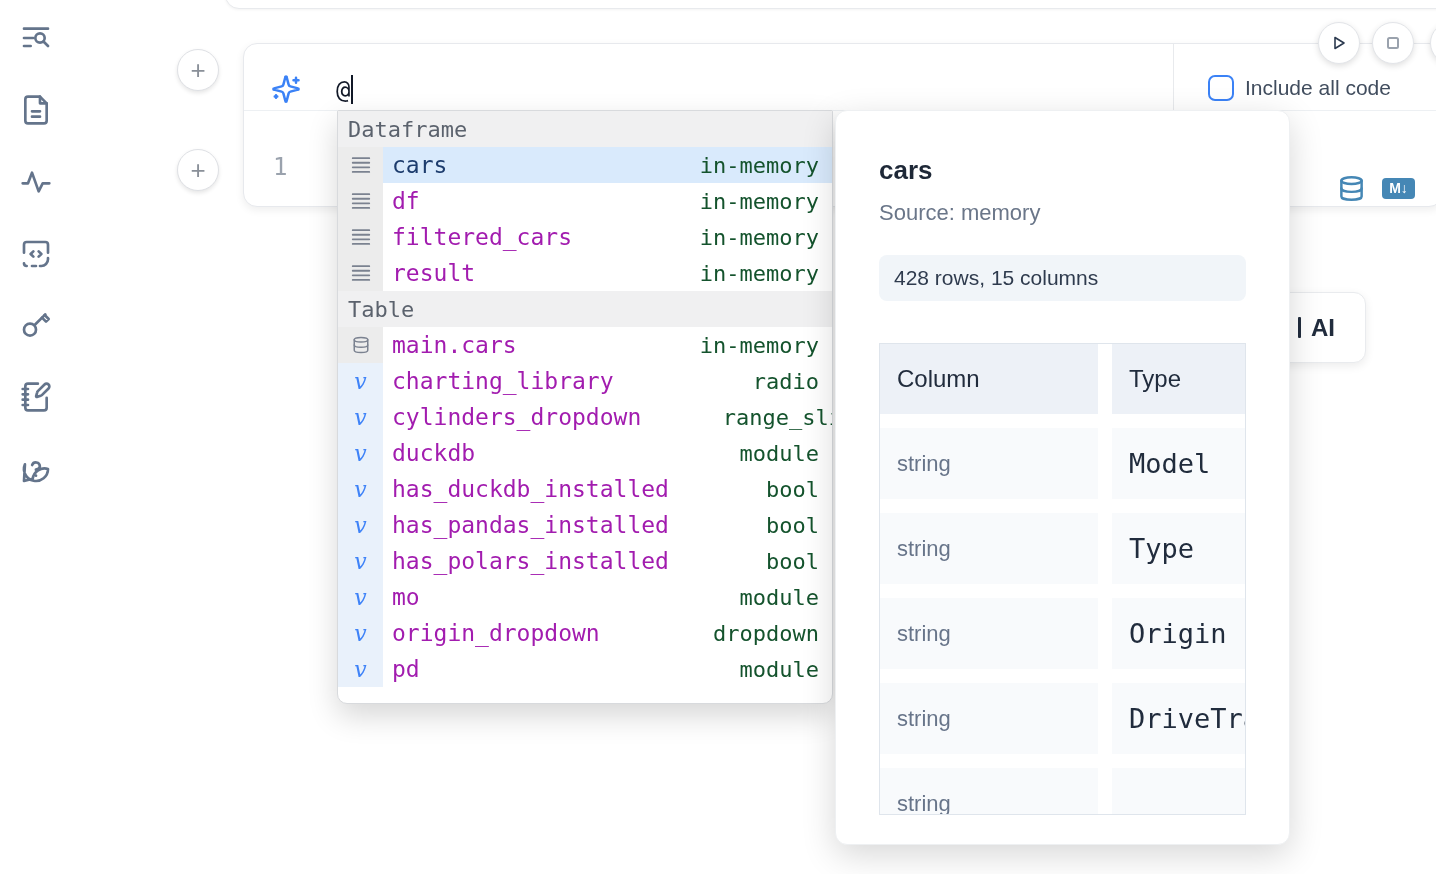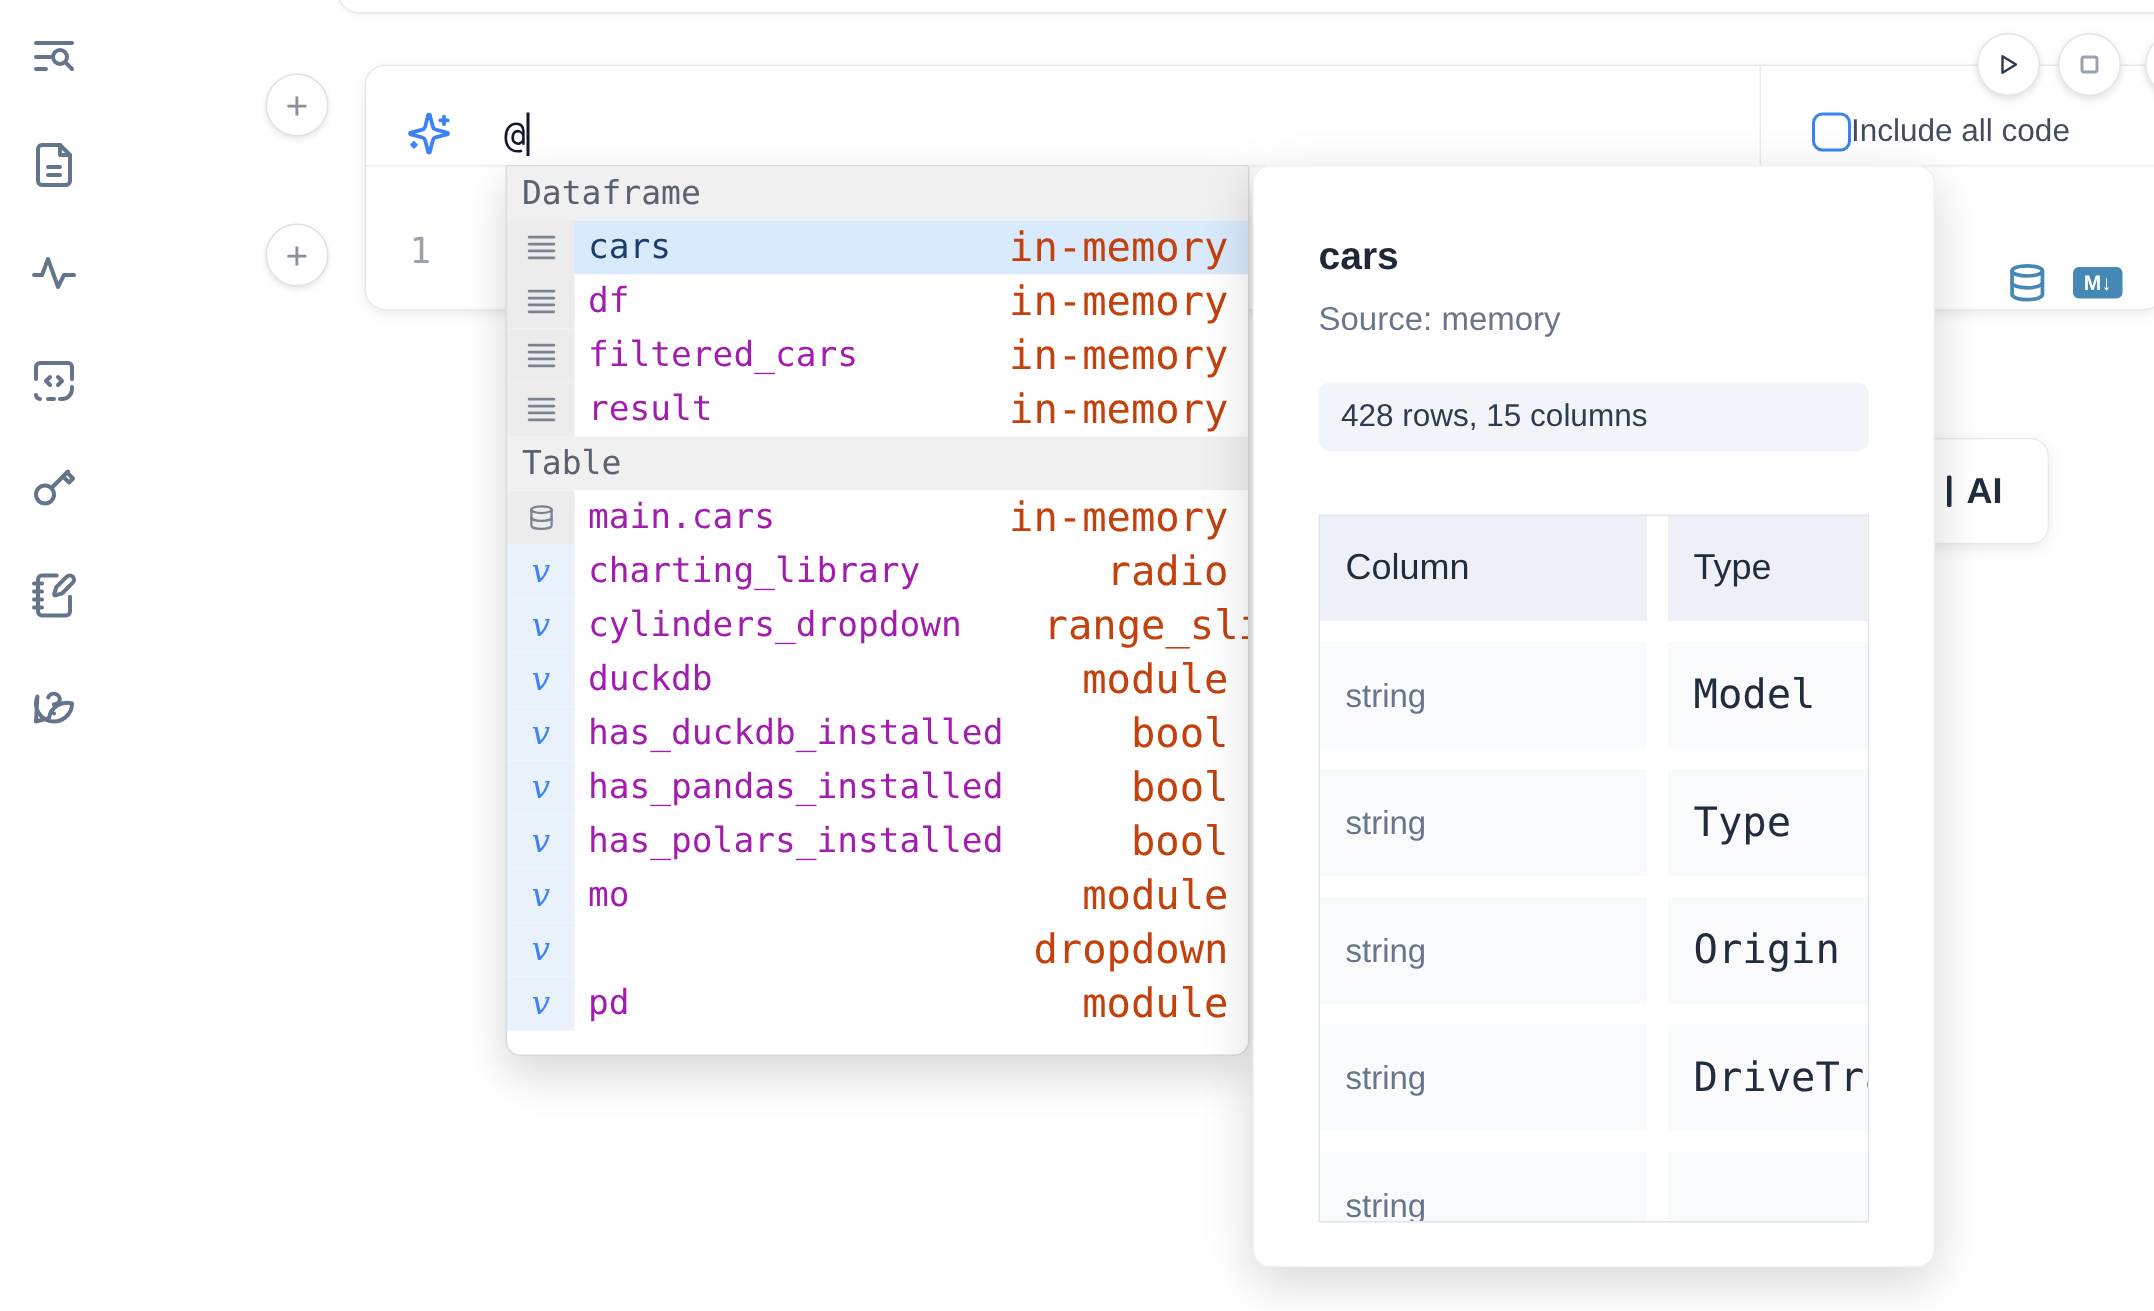"Include all code" .include-wrap { gap: none -> 11px }
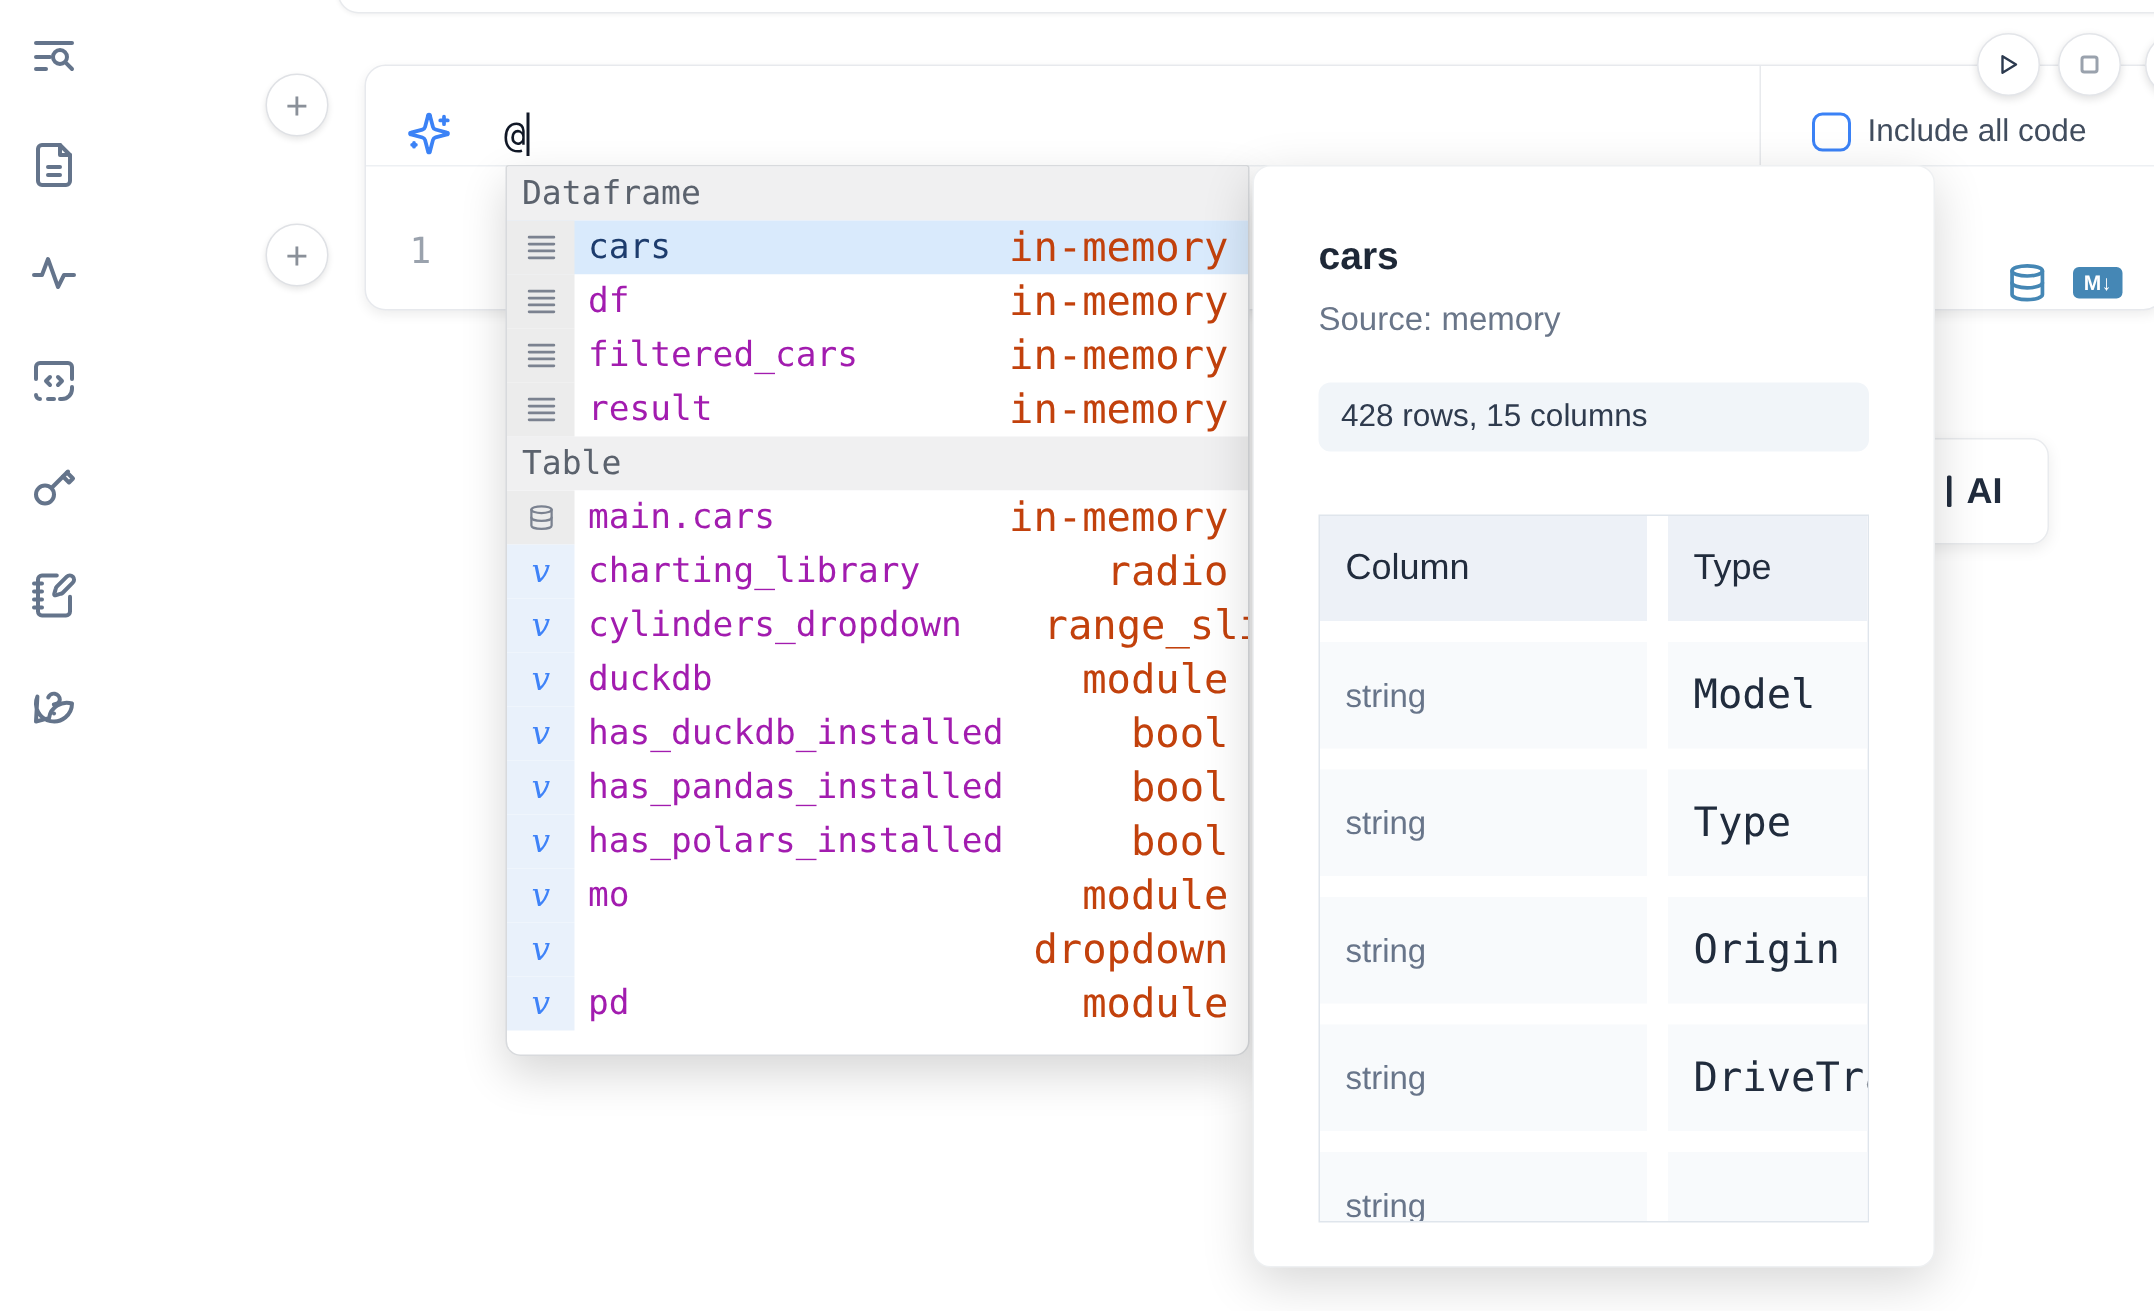"in-memory" .ac-type { color: #c2410c -> #14532d; font-size: 27px -> 22px }
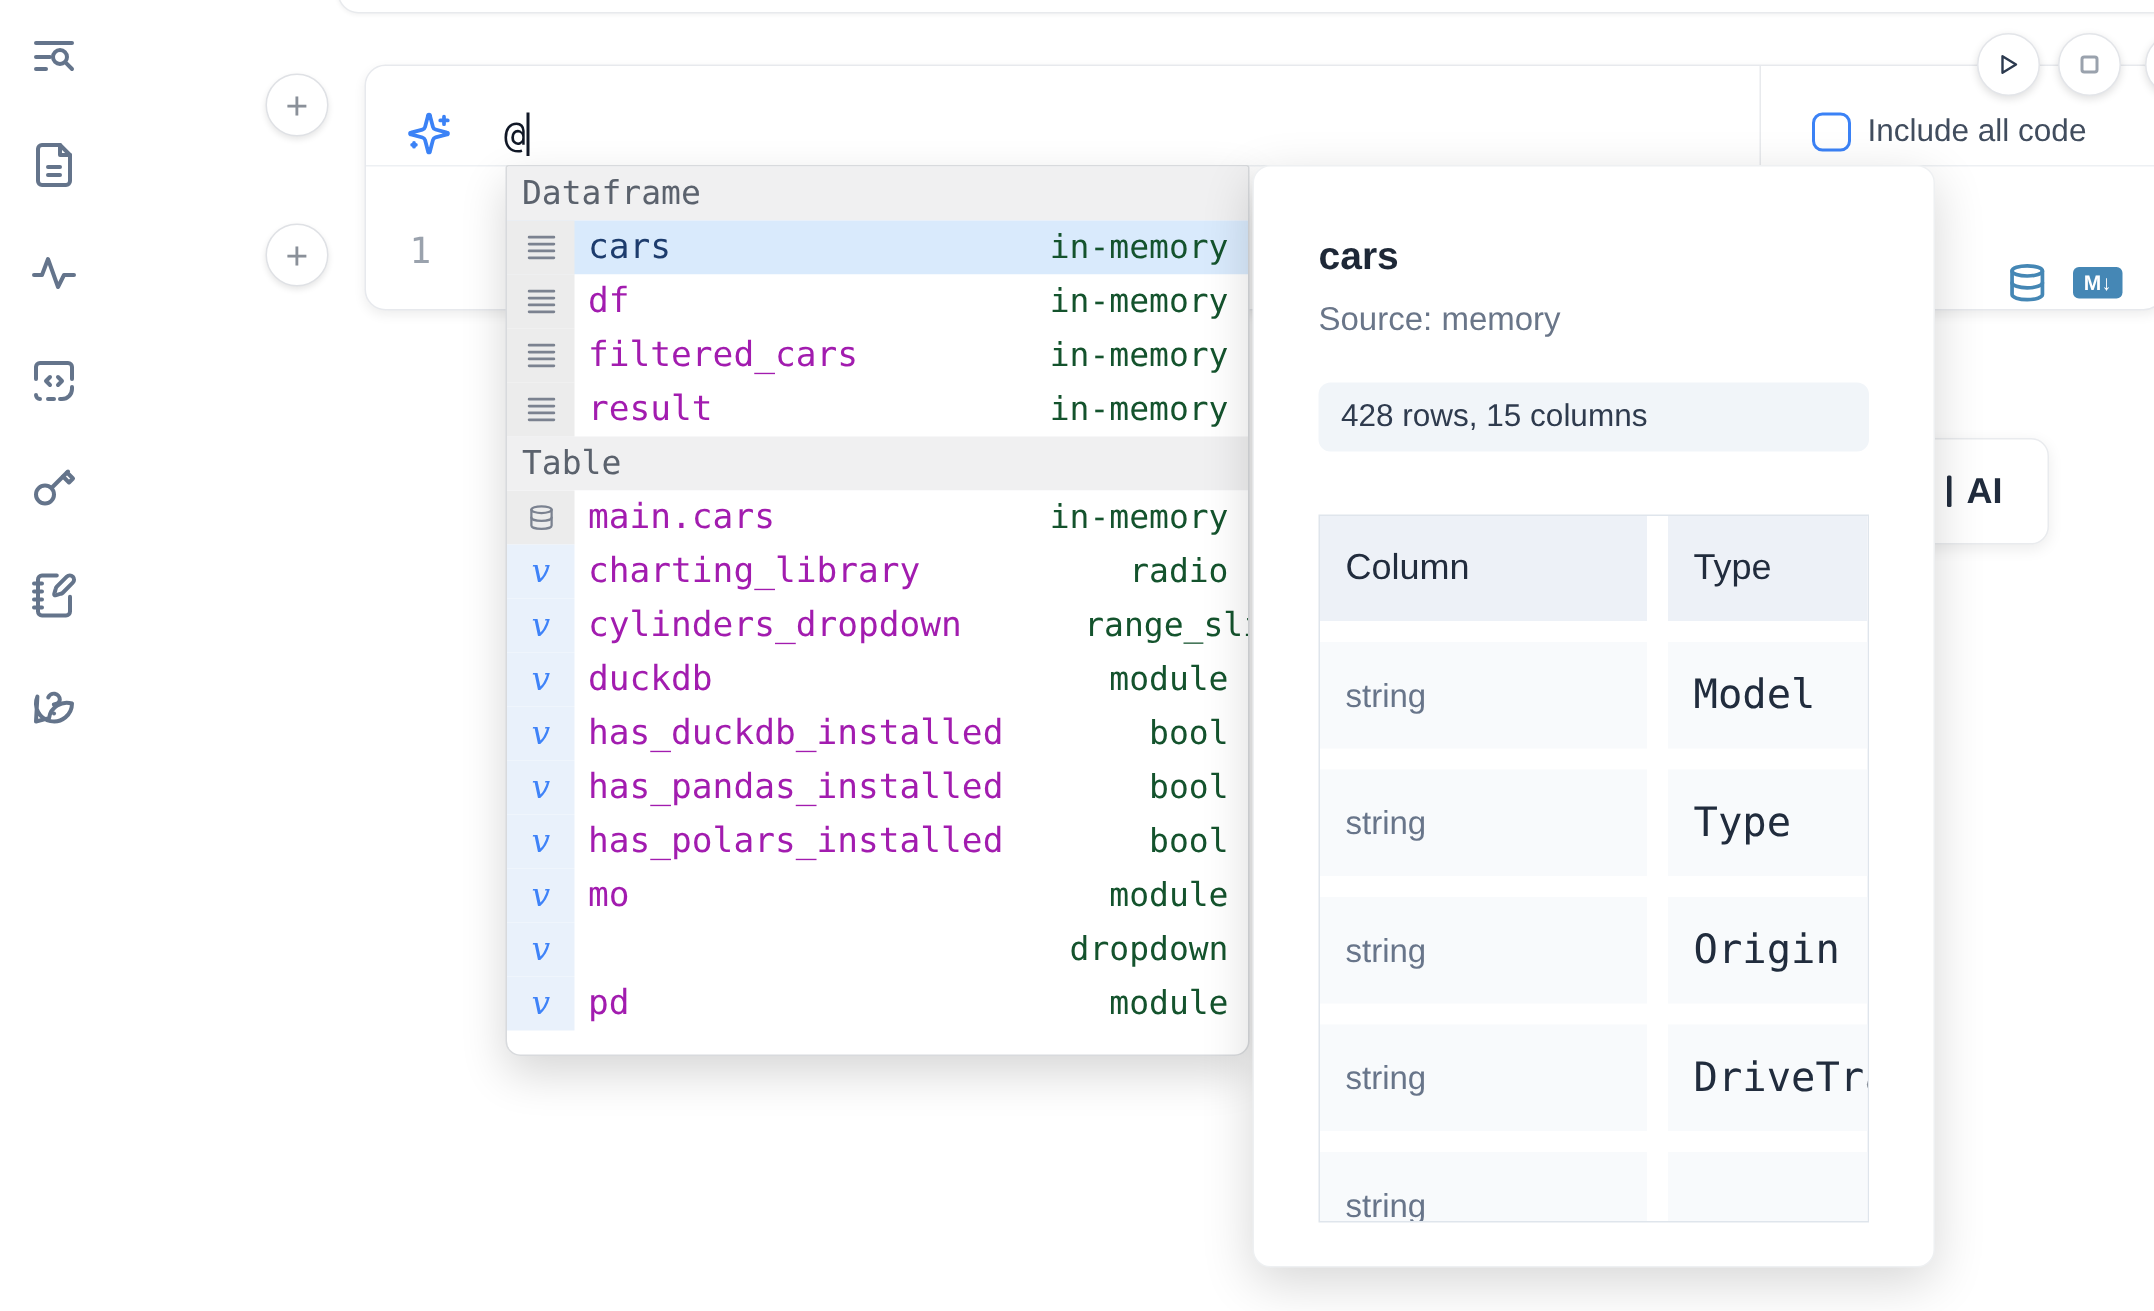"origin_dropdown" span.ac-name { html: none -> <span>origin_dropdown</span> }
